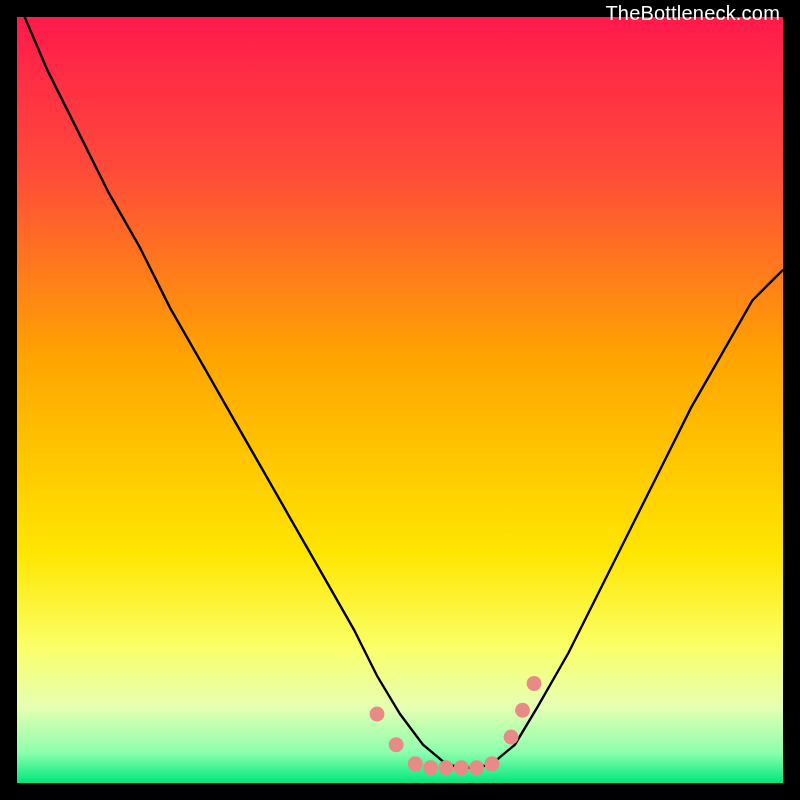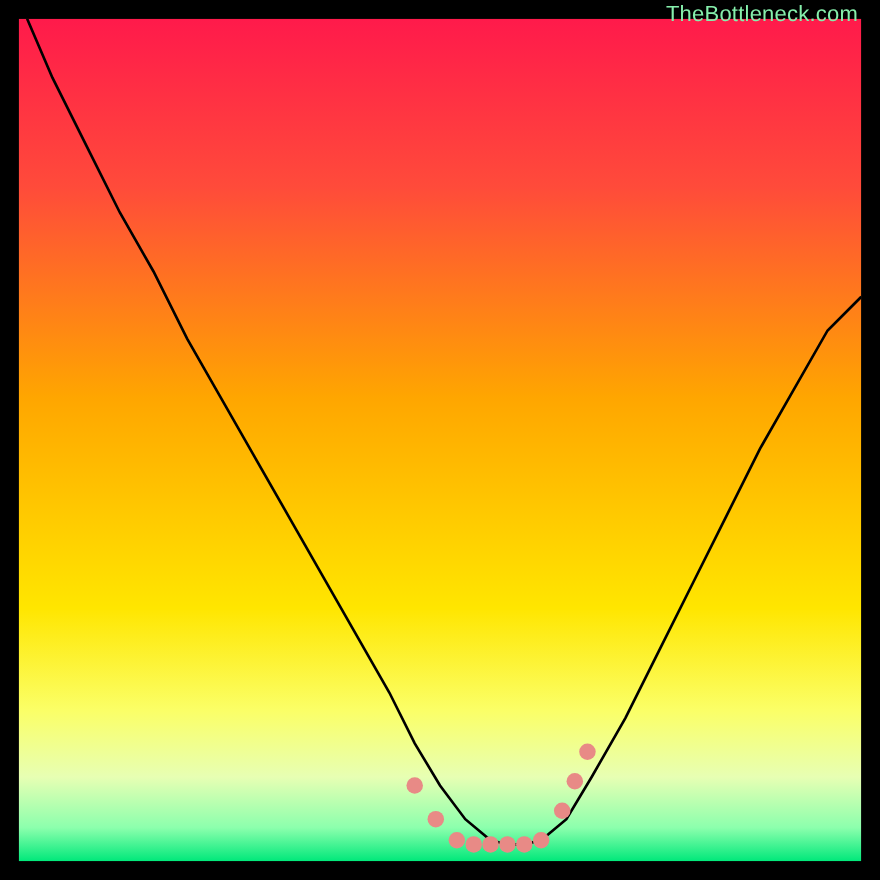"TheBottleneck.com" .watermark { color: #86efac -> #ffffff }
